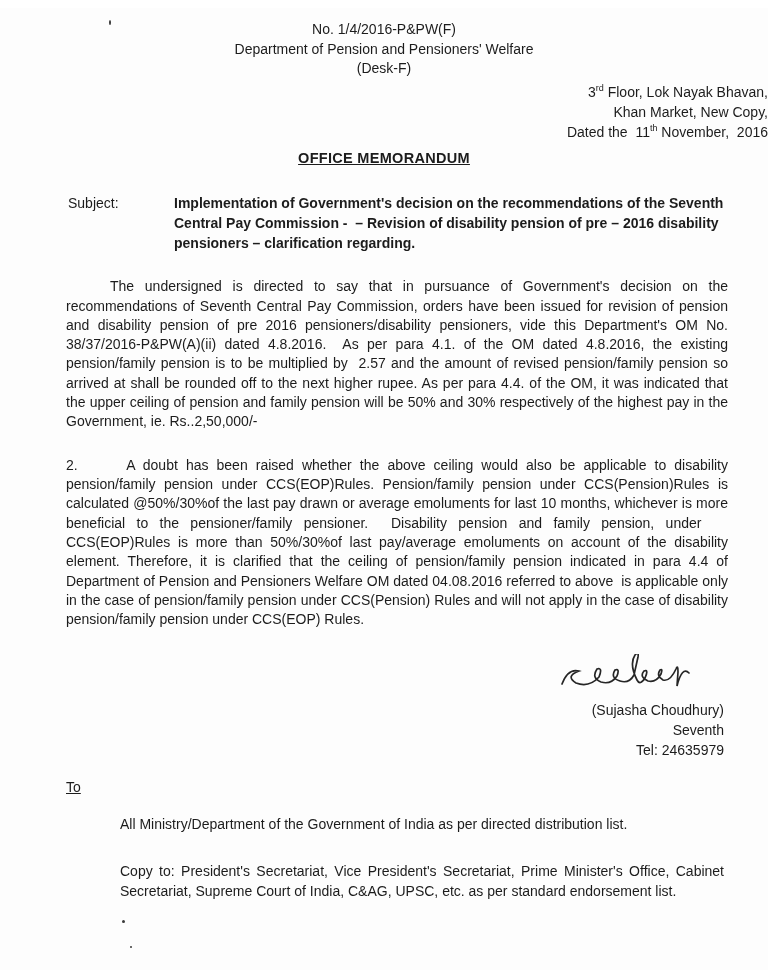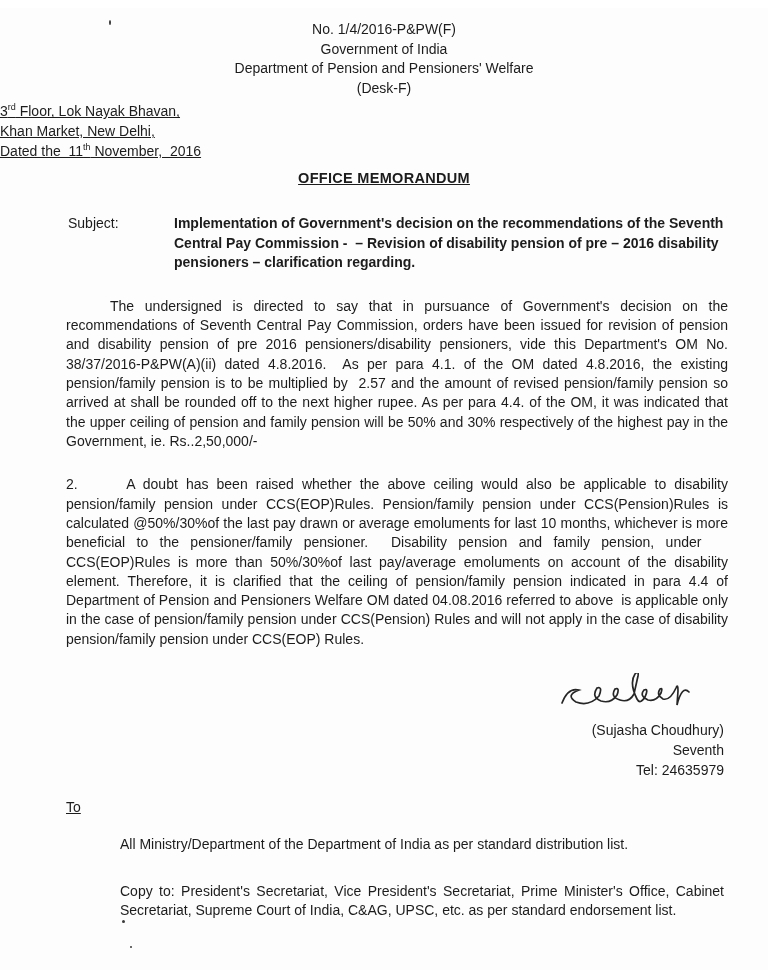"Government of India" div { html: <div>Government of India</div> -> none }
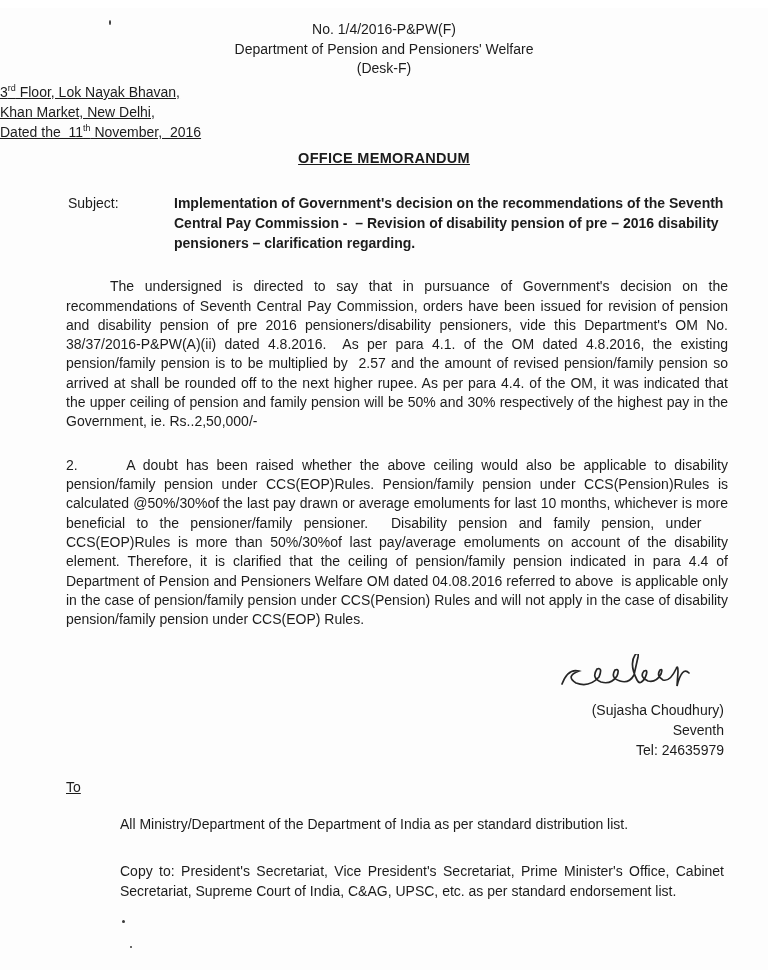"3rd Floor, Lok Nayak Bhavan," .address-block { padding-right: 34px -> none; text-align: left -> right; text-decoration: underline -> none }
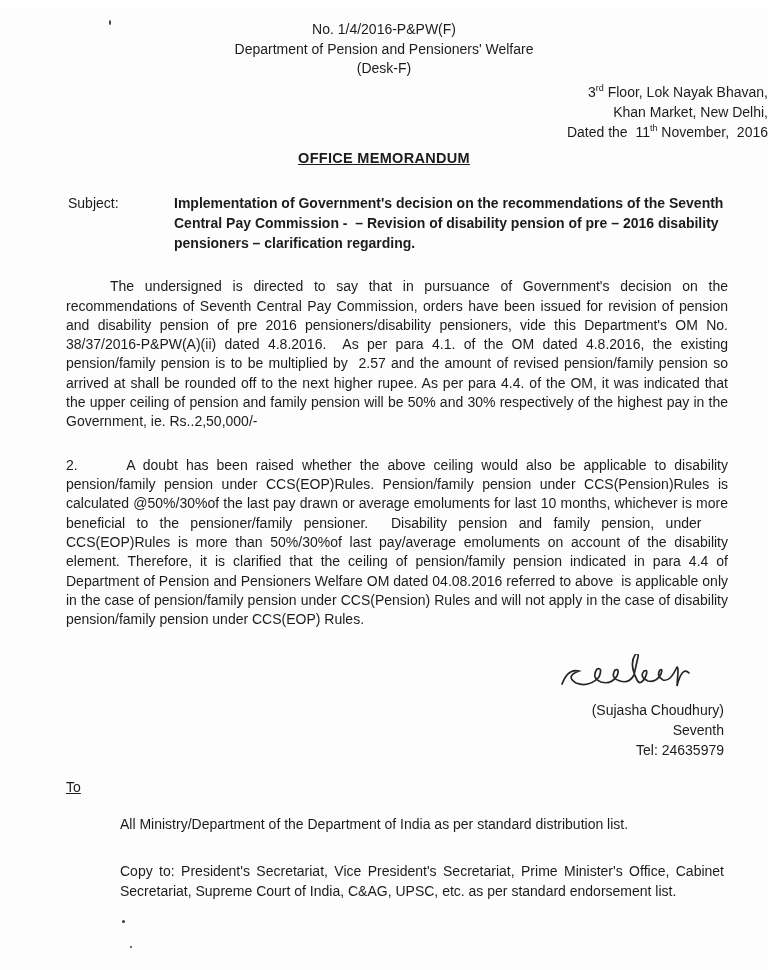"Khan Market, New Delhi," div { text: Delhi -> Copy }
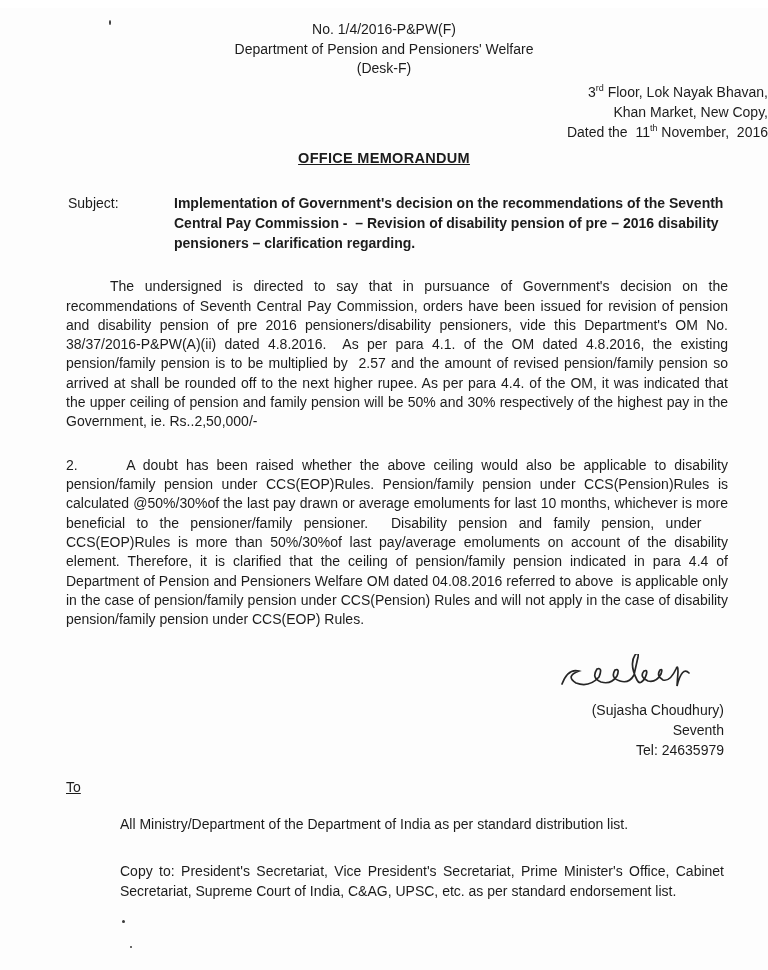"All Ministry/Department of the" div.to-body { text: Department of India as per standard -> Government of India as per directed }
